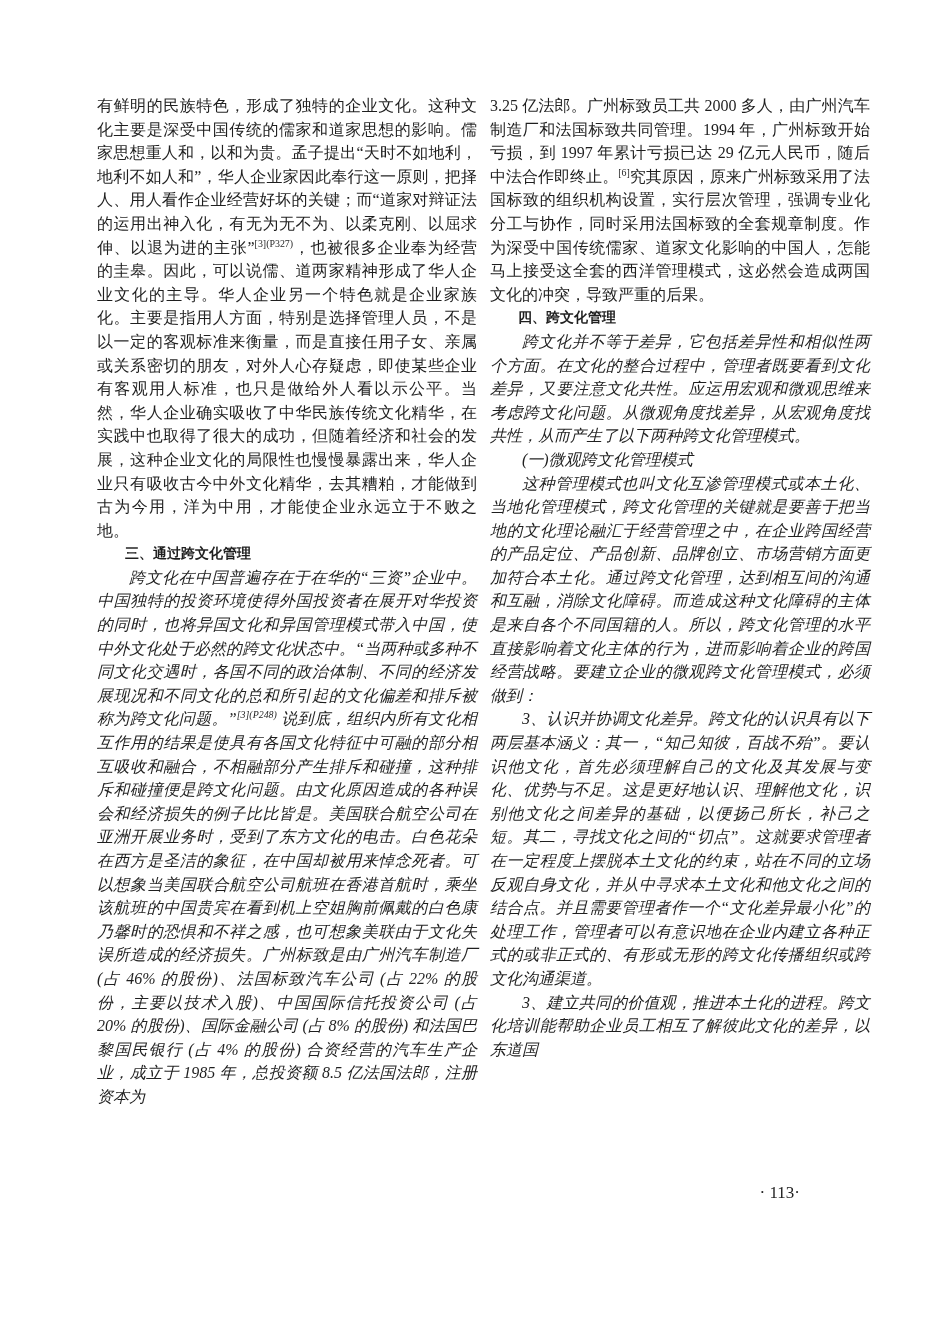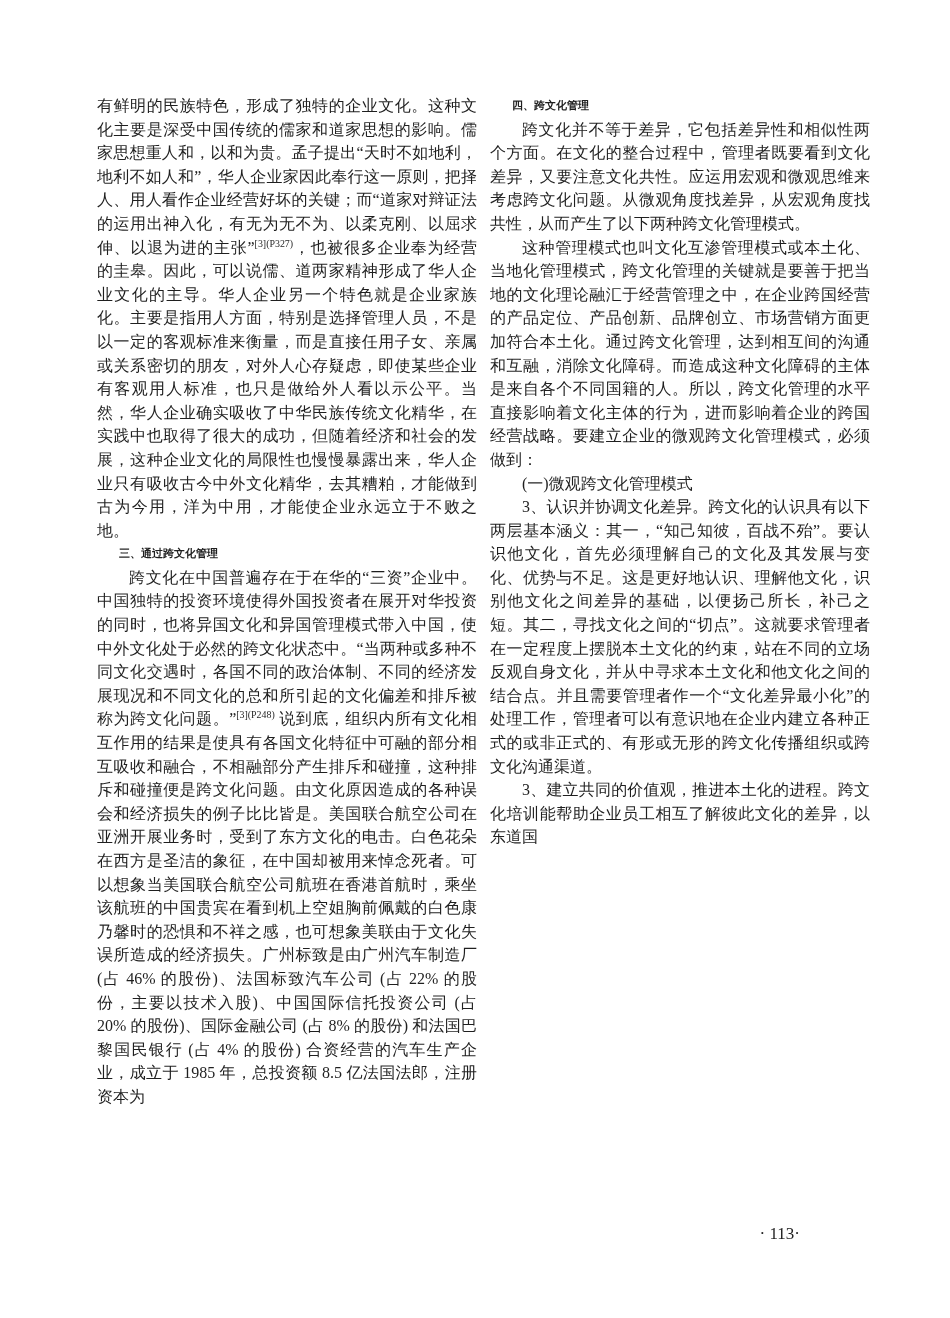"3.25 亿法郎。广州标致员工共 2000" p.cont { html: none -> <p>3.25 亿法郎。广州标致员工共 2000 多人，由广州汽车制造厂和法国标致共同管理。1994 年，广州标致开始亏损，到 1997 年累计亏损已达 29 亿元人民币，随后中法合作即终止。<sup>[6]</sup>究其原因，原来广州标致采用了法国标致的组织机构设置，实行层次管理，强调专业化分工与协作，同时采用法国标致的全套规章制度。作为深受中国传统儒家、道家文化影响的中国人，怎能马上接受这全套的西洋管理模式，这必然会造成两国文化的冲突，导致严重的后果。</p> }
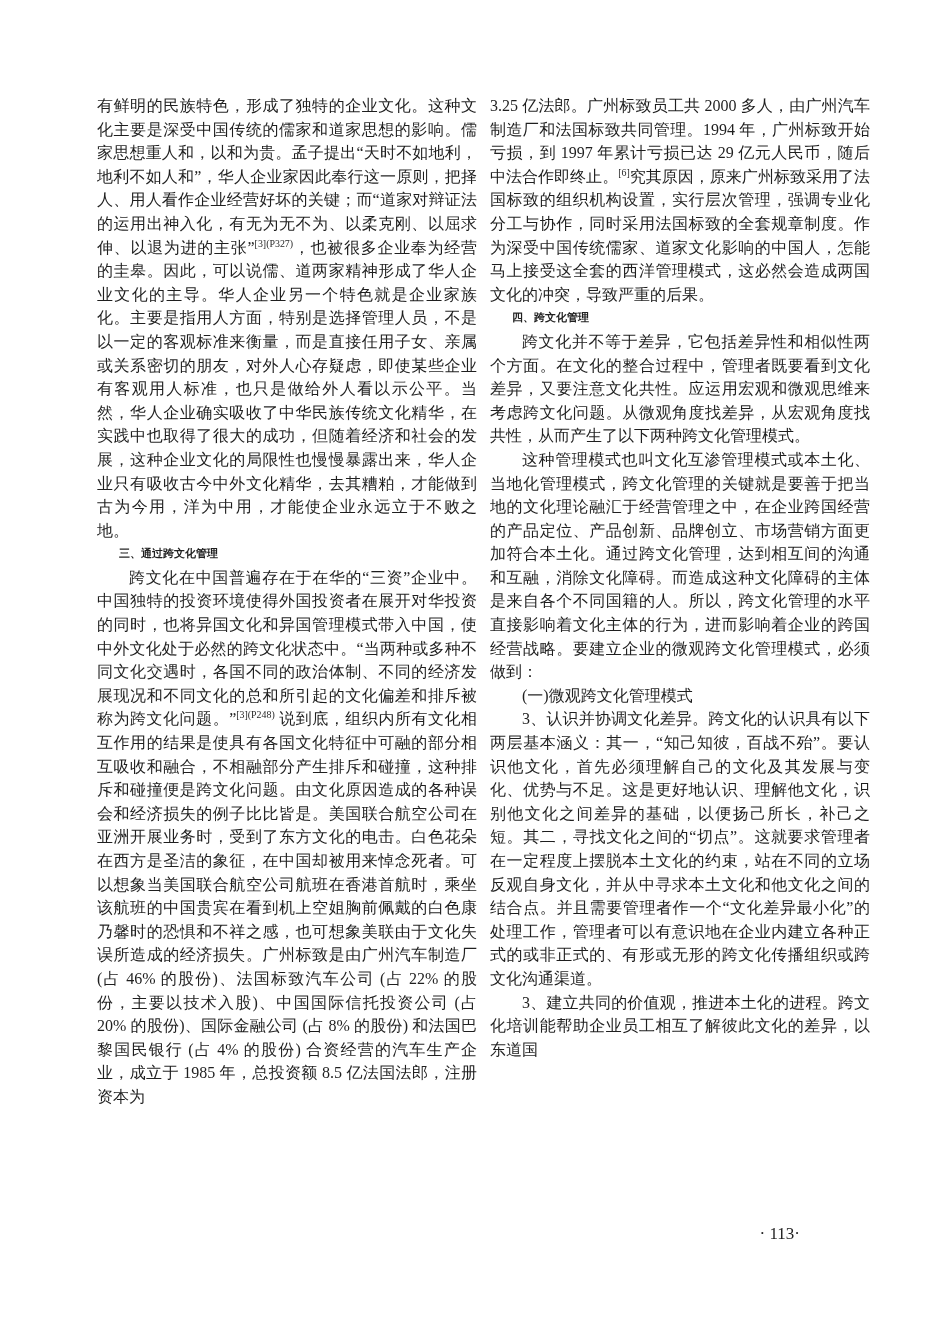"四、跨文化管理" .heading { font-size: 11px -> 14px }
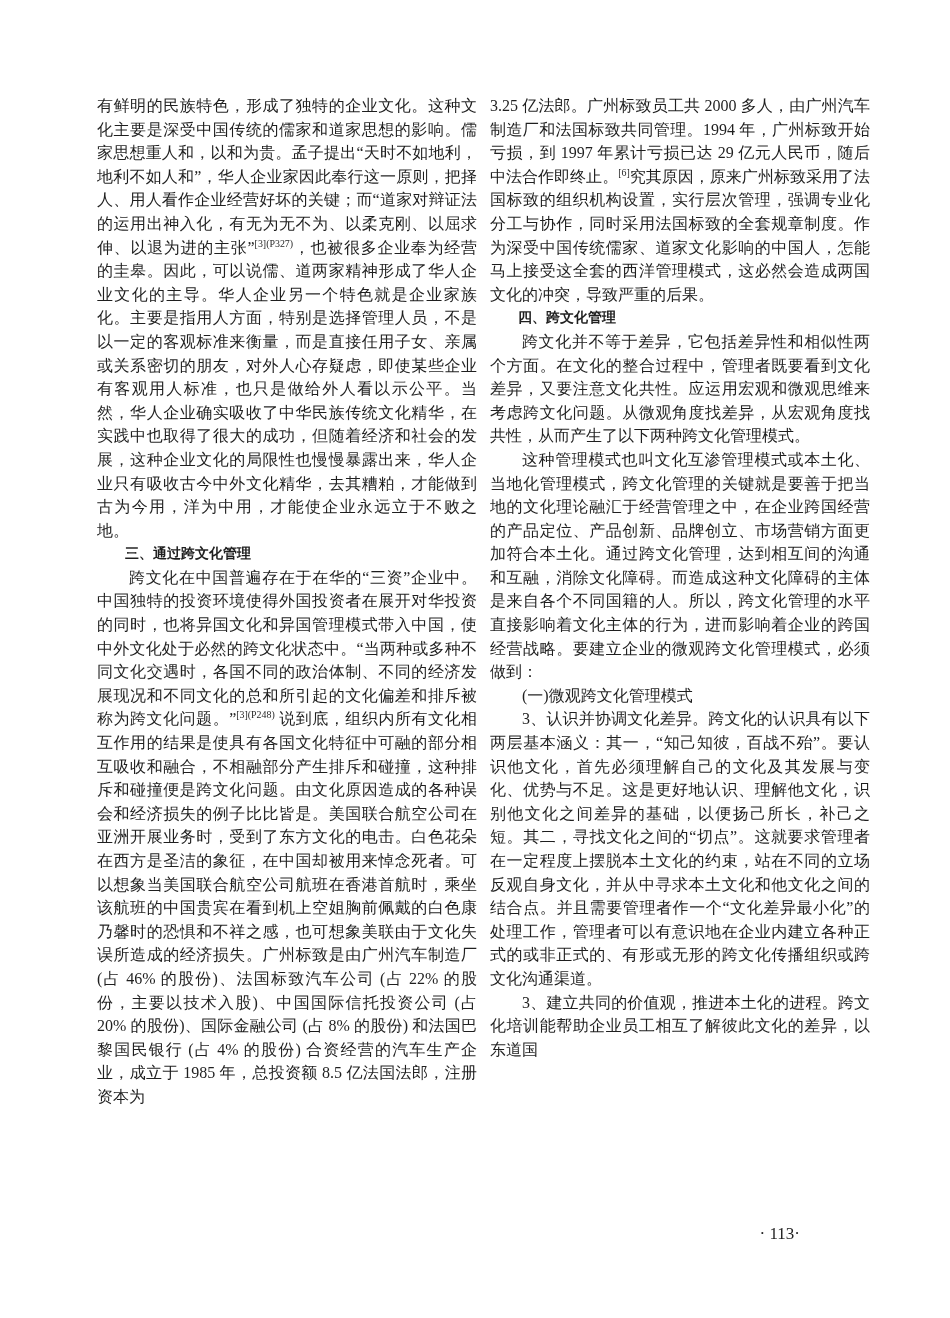"跨文化并不等于差异，它包括差异性和相似性两个方面。在文化的整合过程中，管理者既要" .para { font-style: none -> italic }
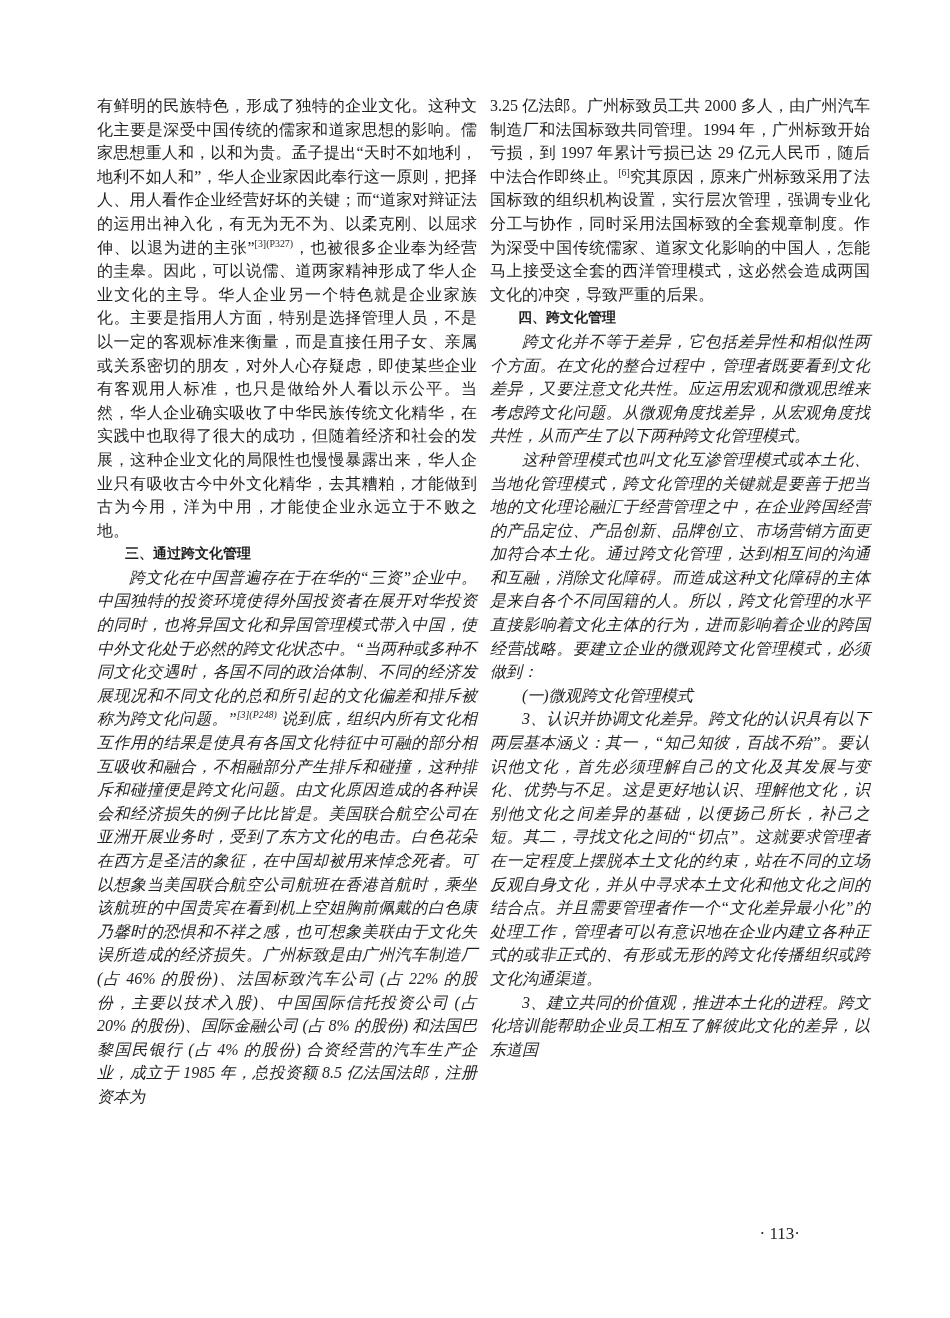"这种管理模式也叫文化互渗管理模式或本土化、当地化管理模式，跨文化管理的关键就是要" p.para { order: before "(一)微观跨文化管理模式" -> after "(一)微观跨文化管理模式" }
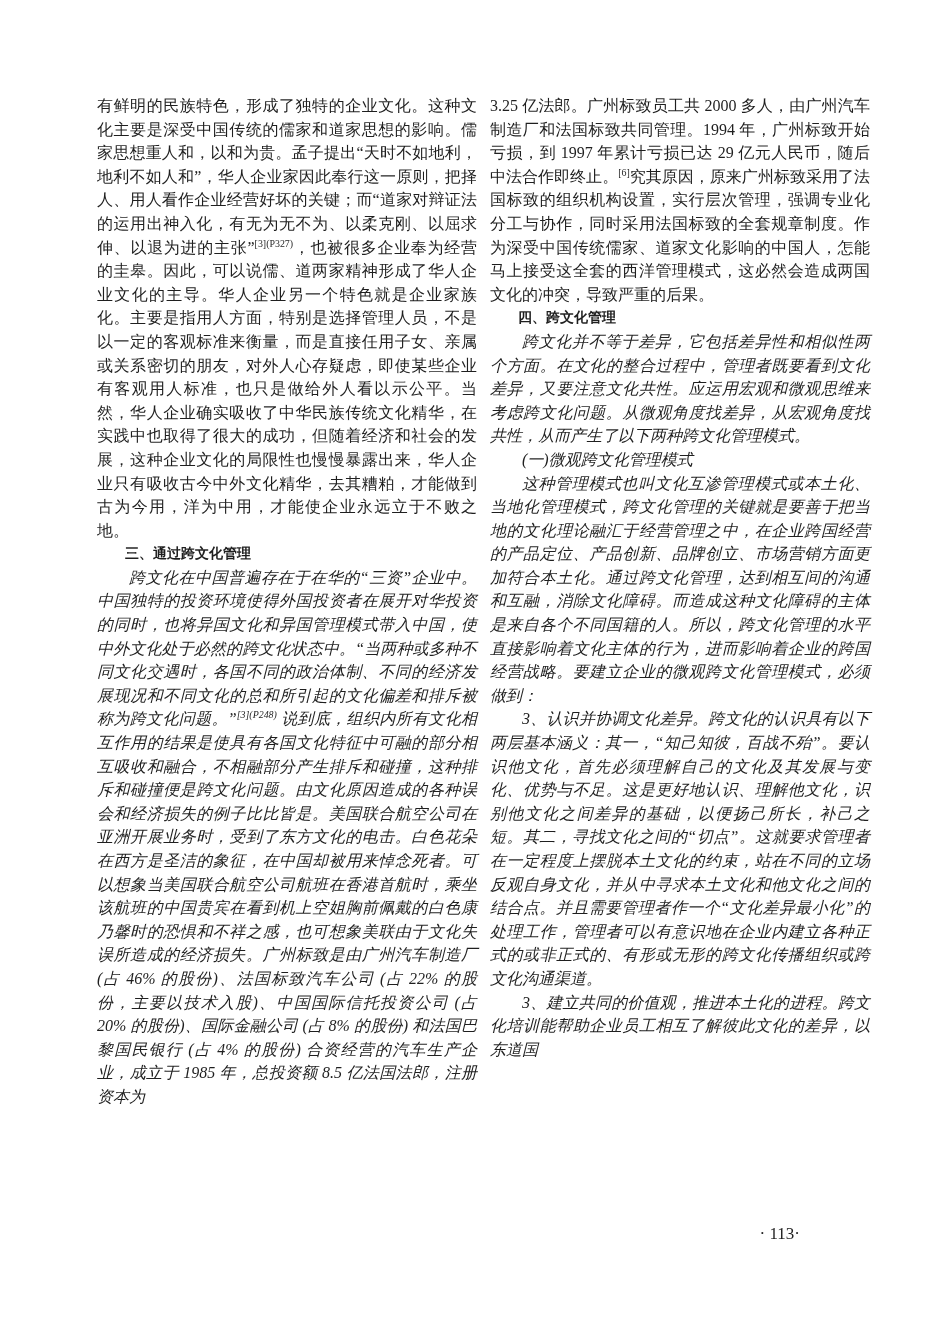"· 113·" .pageno { top: 1224px -> 1183px }
